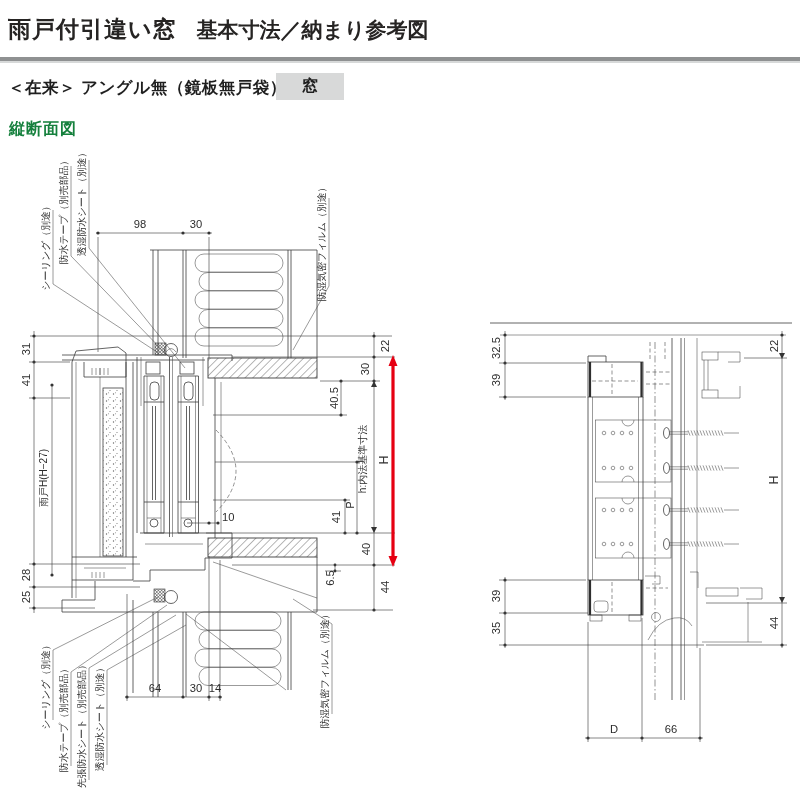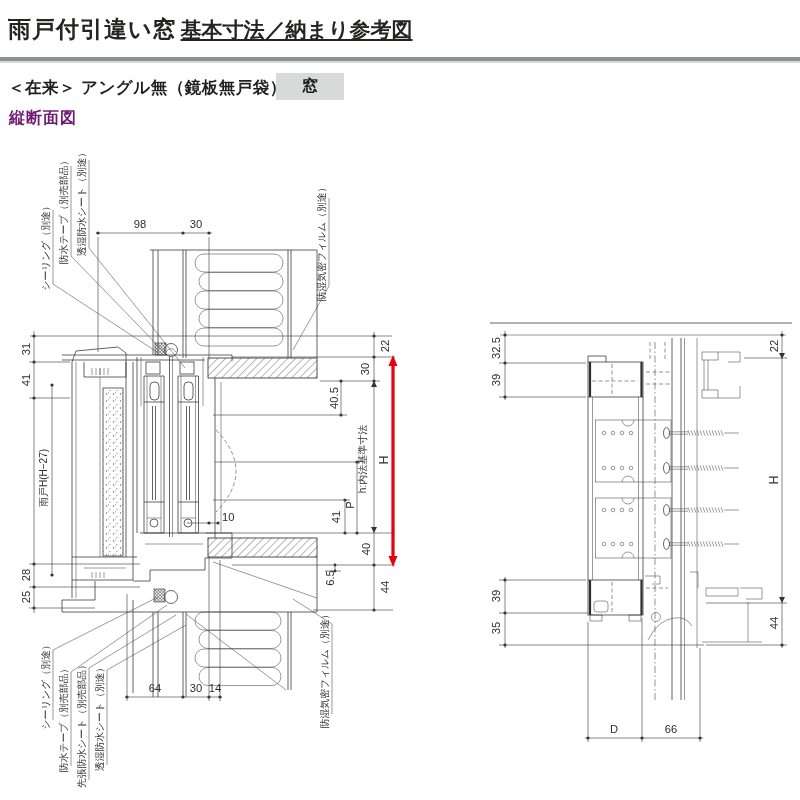"基本寸法／納まり参考図" .hdr-title .sub { margin-left: 4px -> 20px; text-decoration: underline -> none }
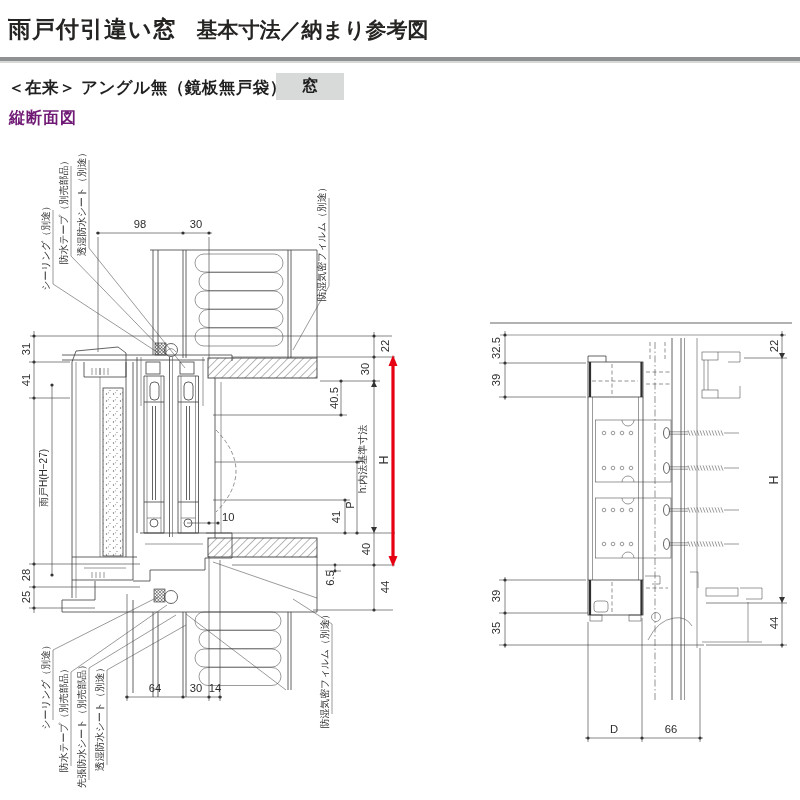"縦断面図" .section-label { color: #701a75 -> #15803d; top: 108px -> 119px }
